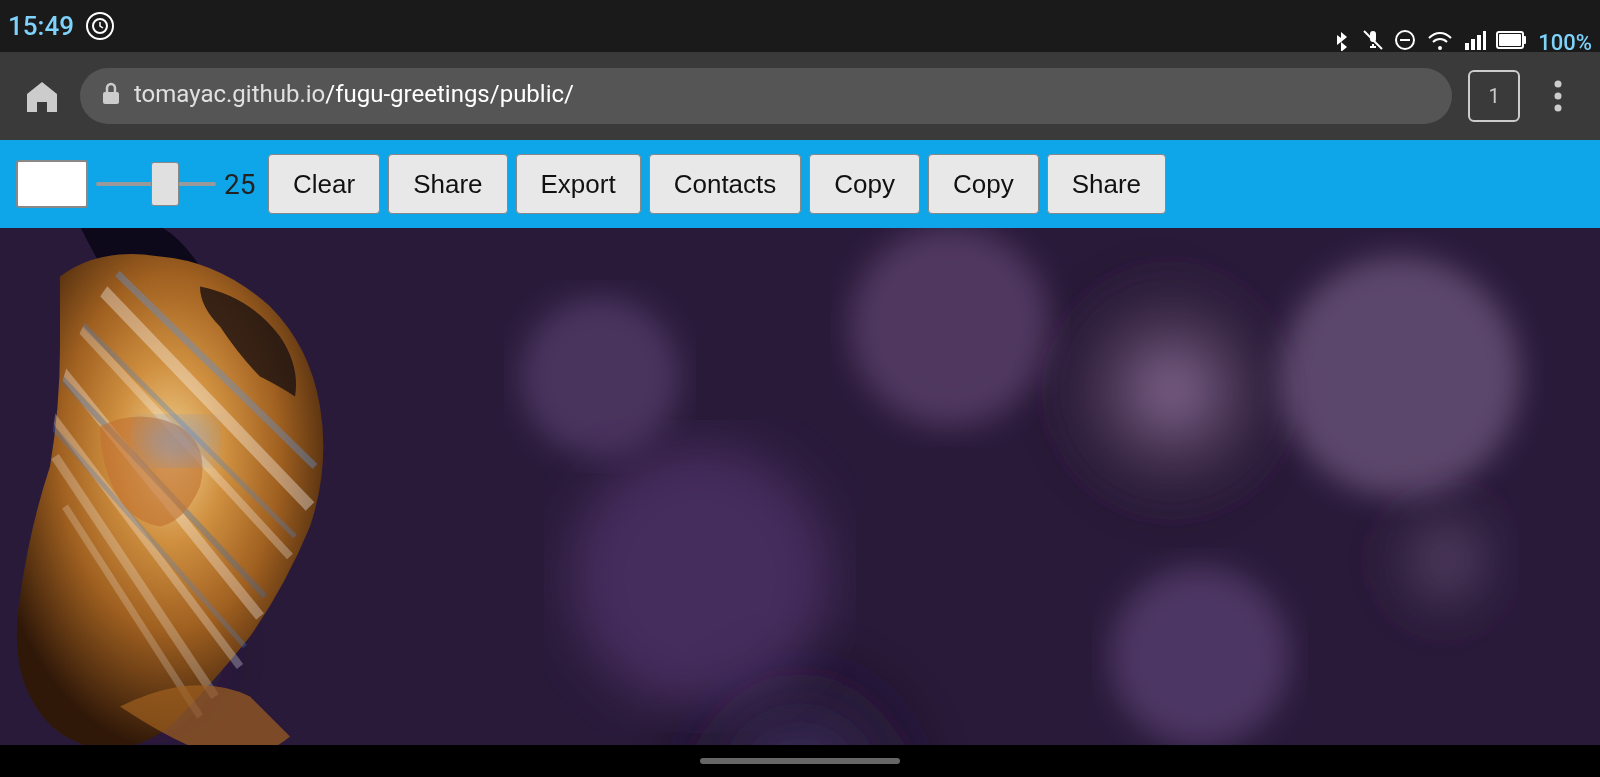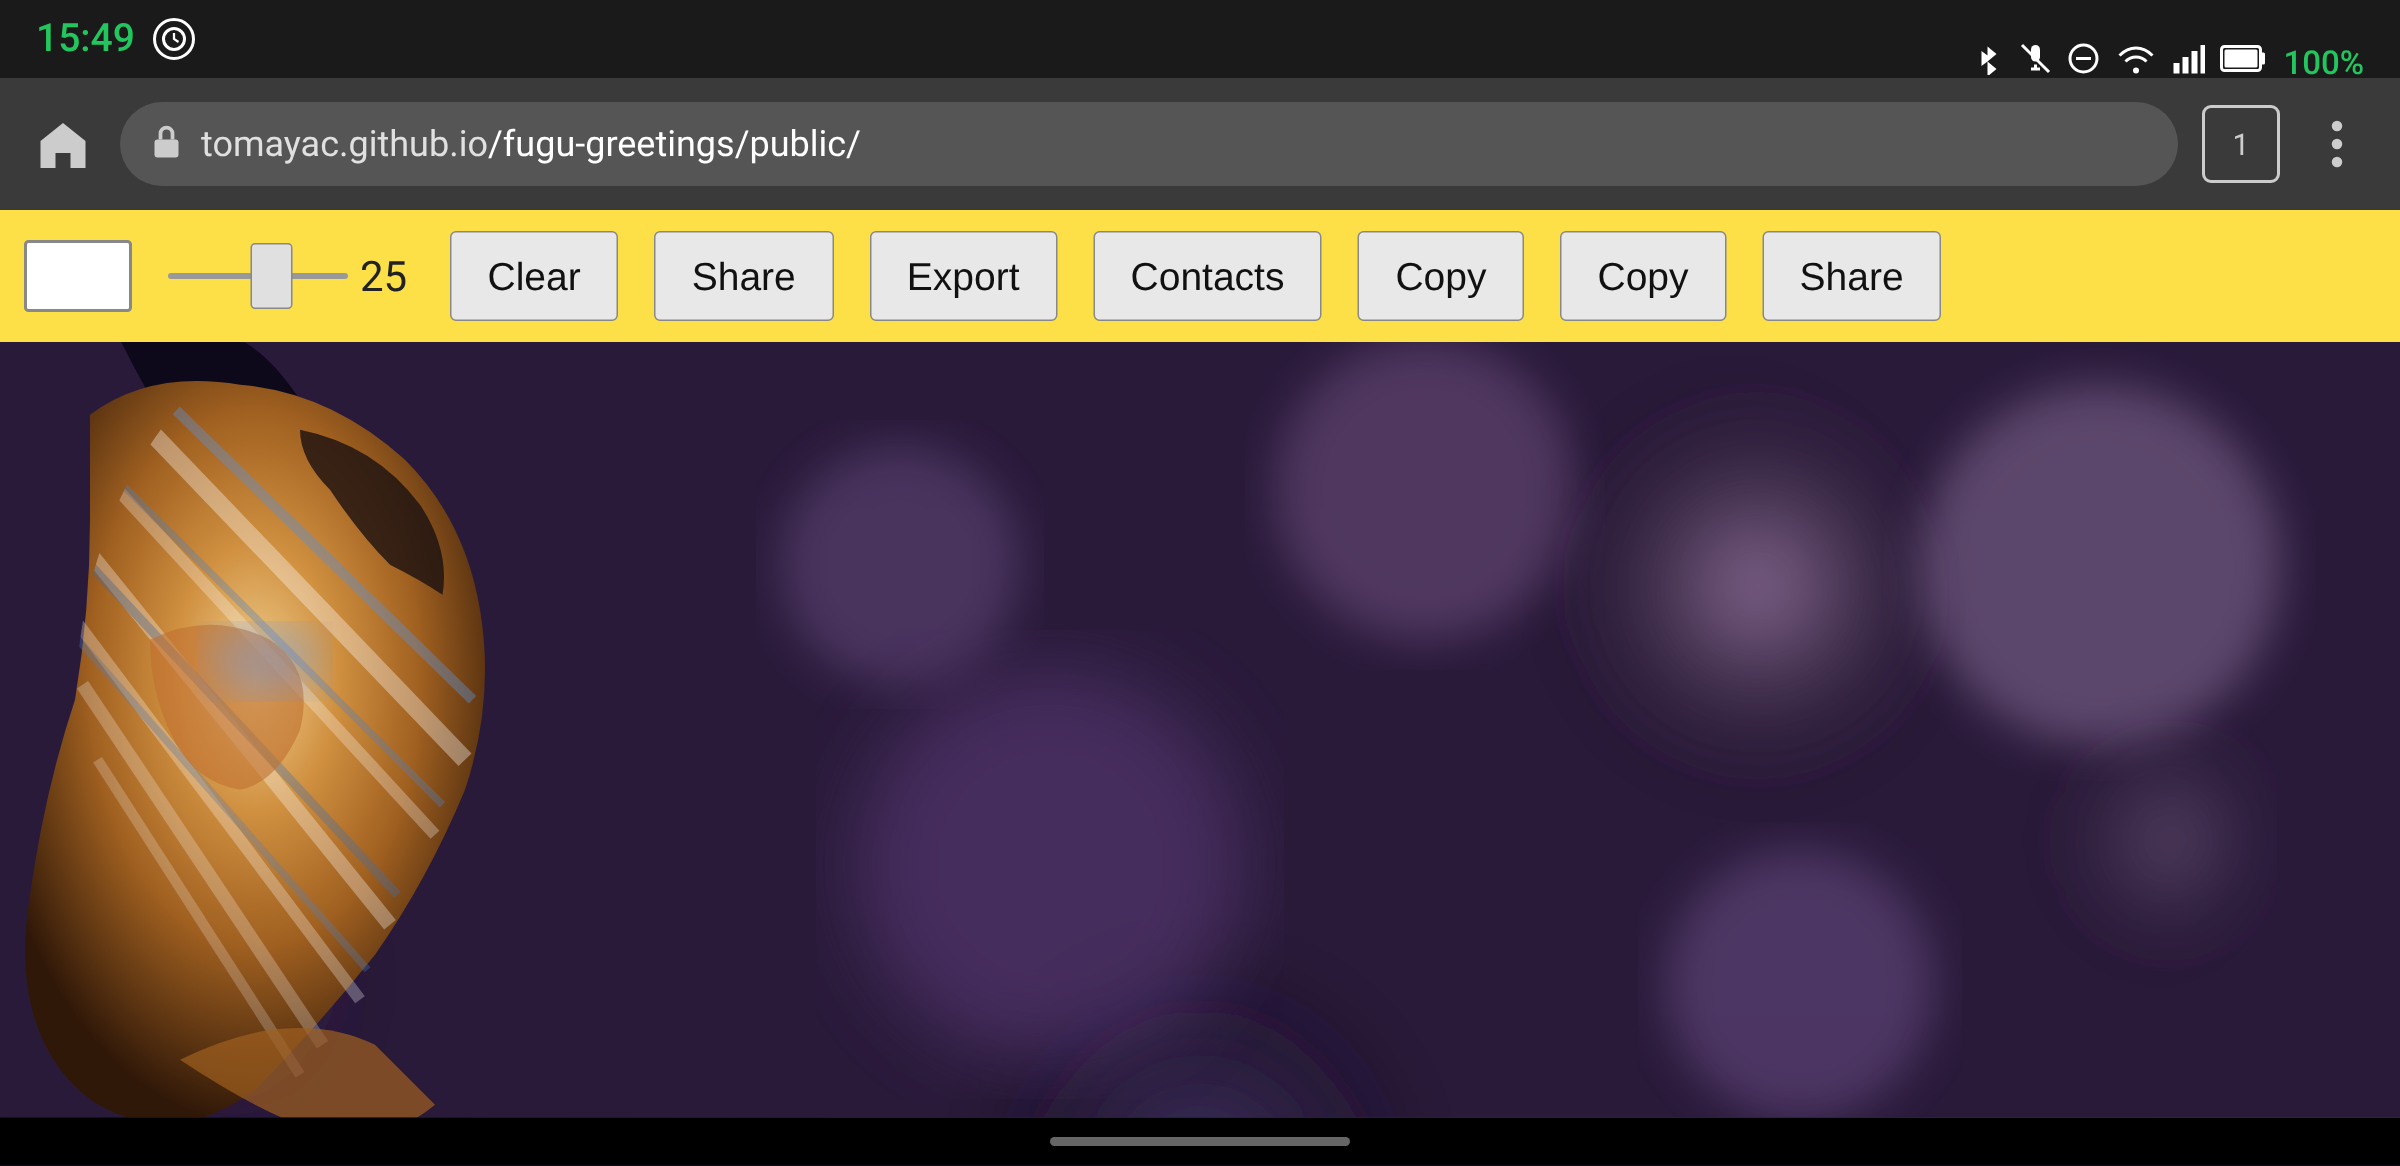"15:49" .status-bar { color: #22c55e -> #7dd3fc; padding: 0 24px -> 0 8px }
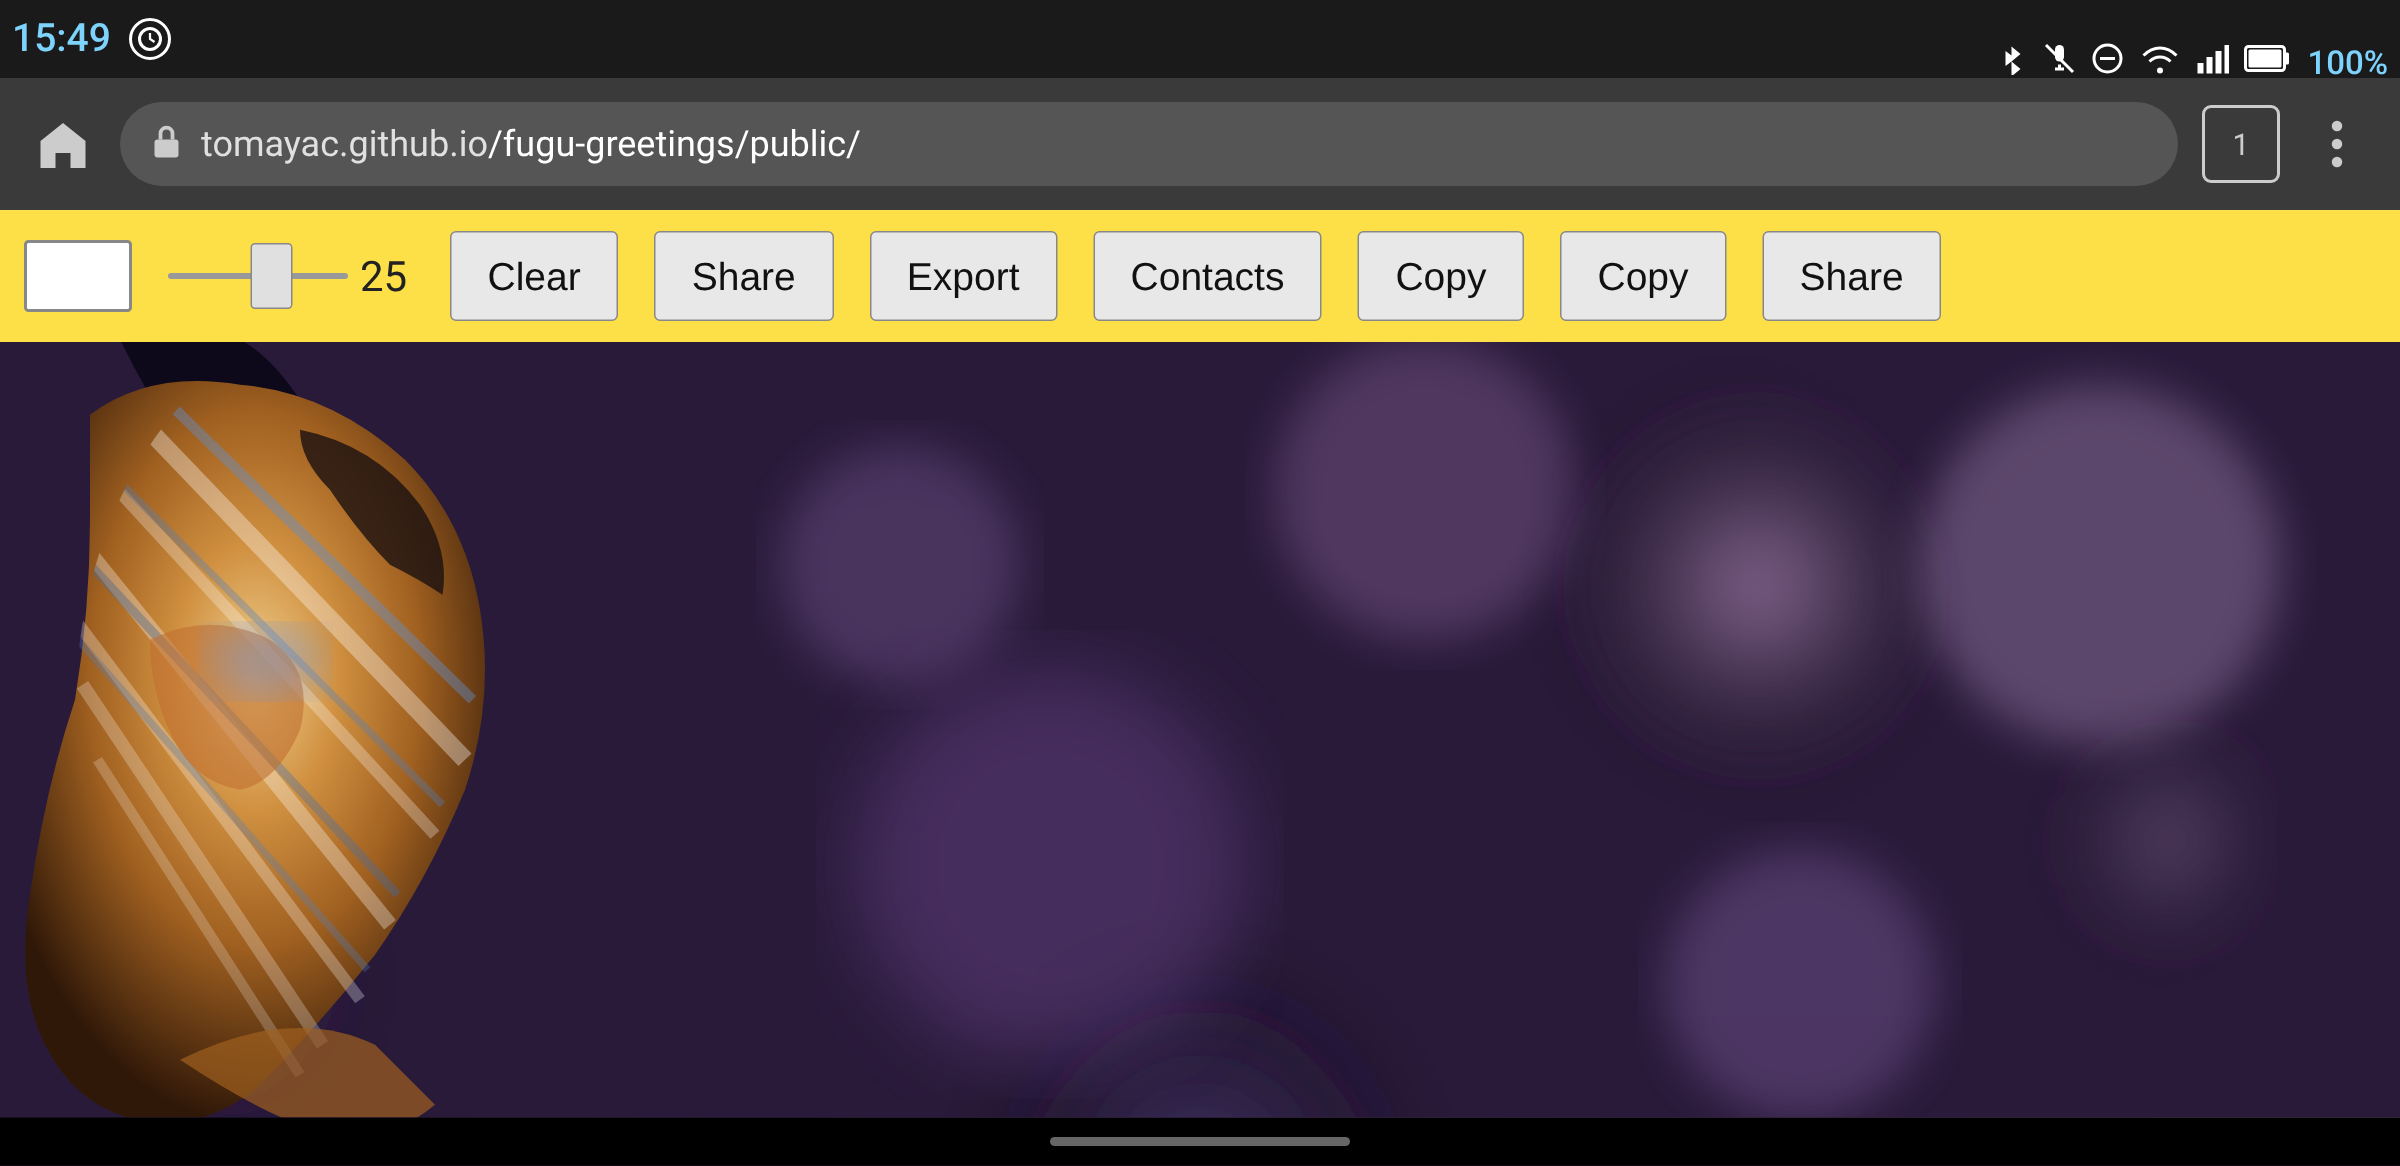"tomayac.github.io/fugu-greetings/public/" .address-bar { align-items: center -> none; padding: 2px 20px -> 12px 20px }
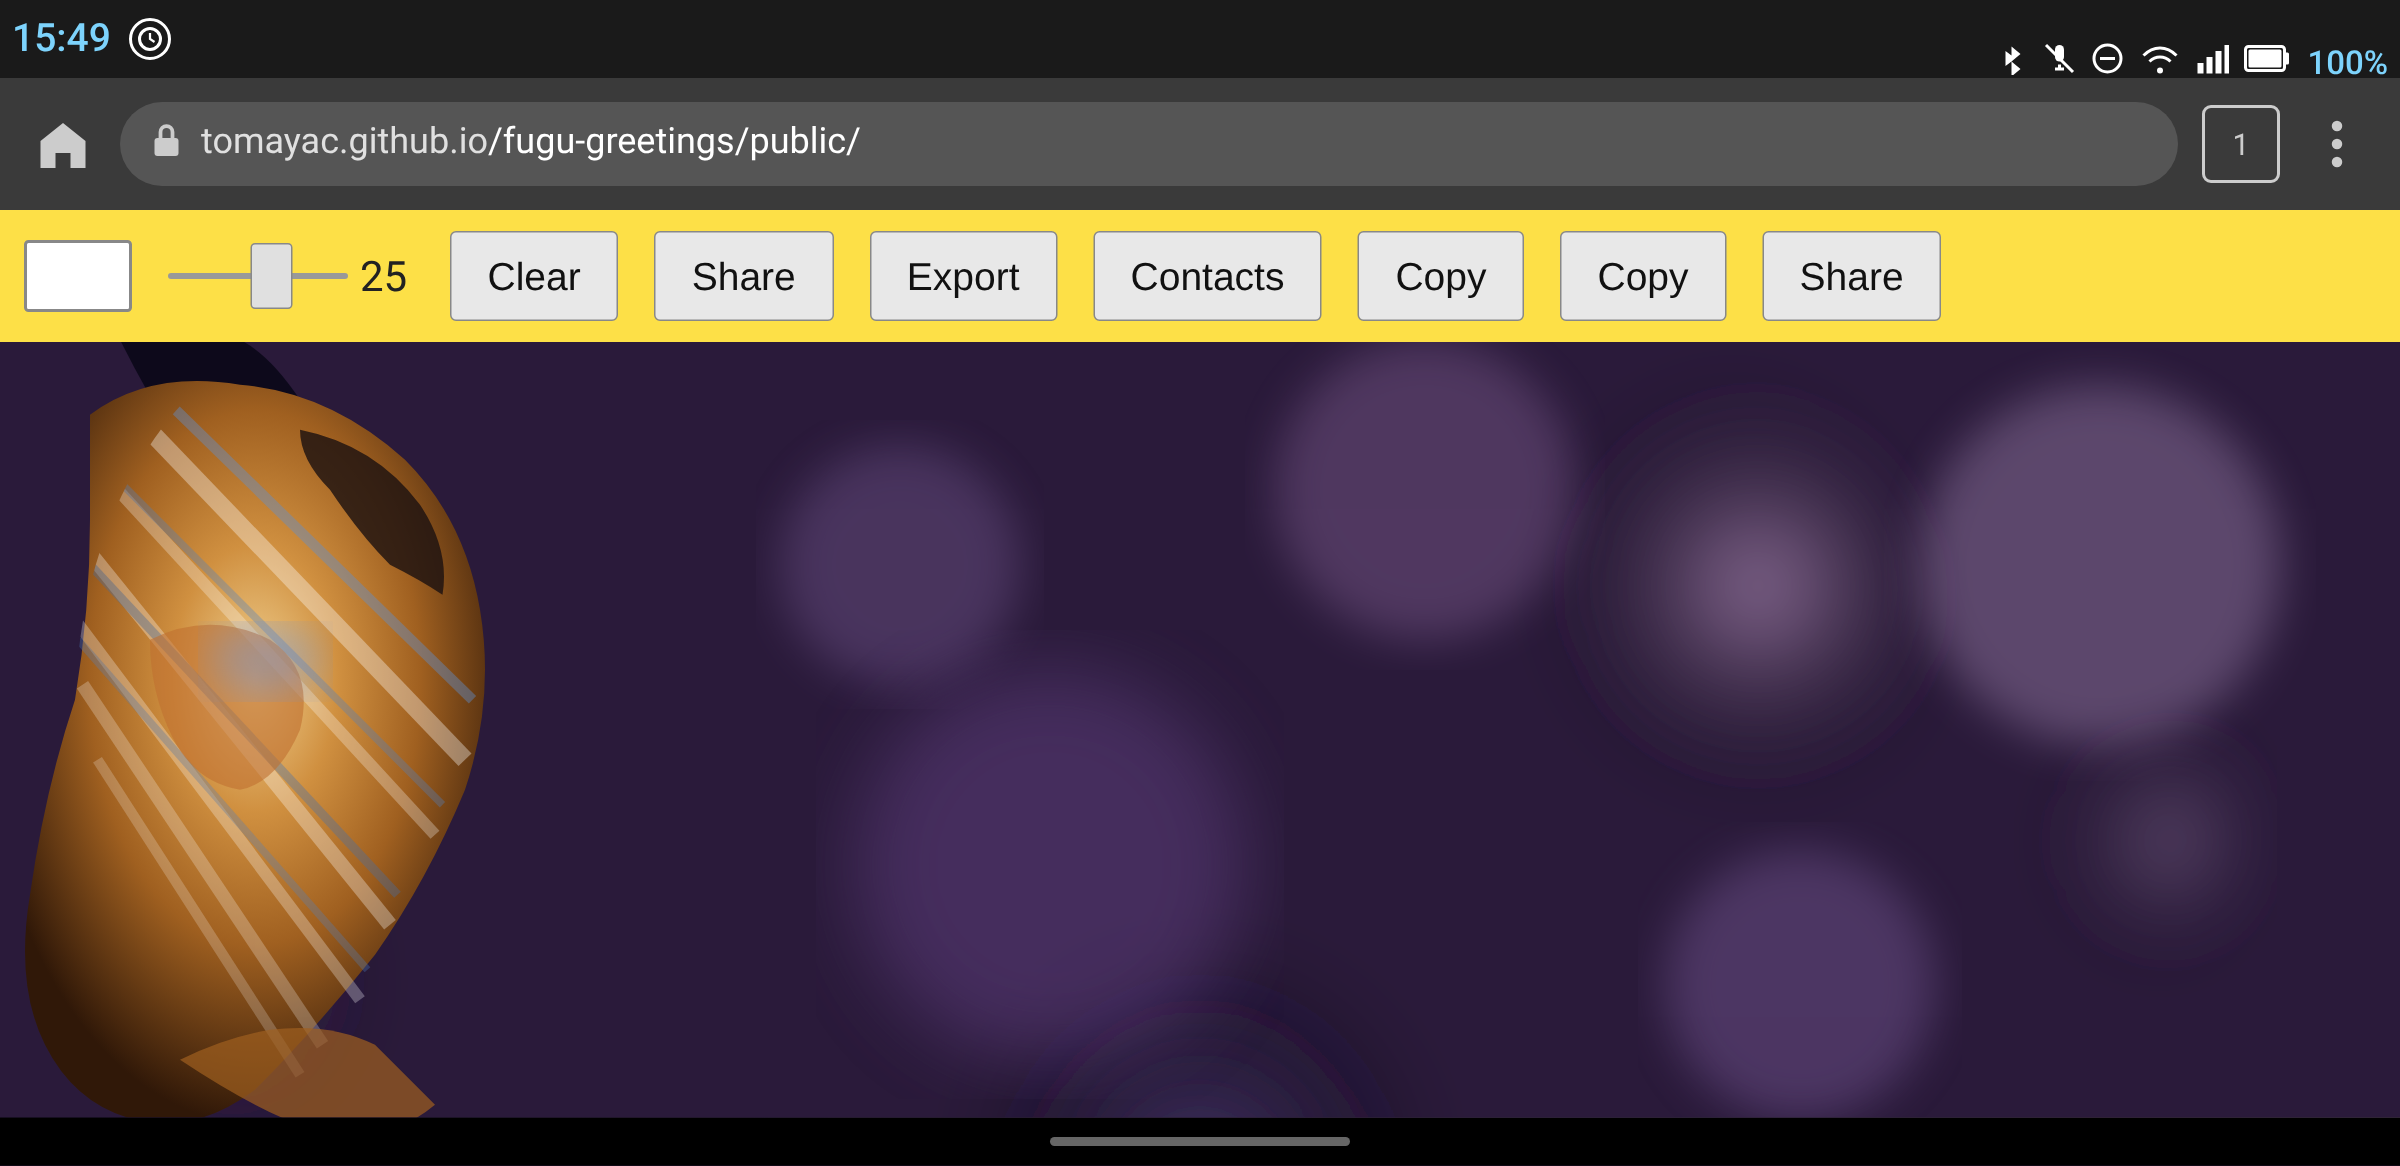"25" .toolbar { background: #fde047 -> #0ea5e9; gap: 24px -> 8px }
